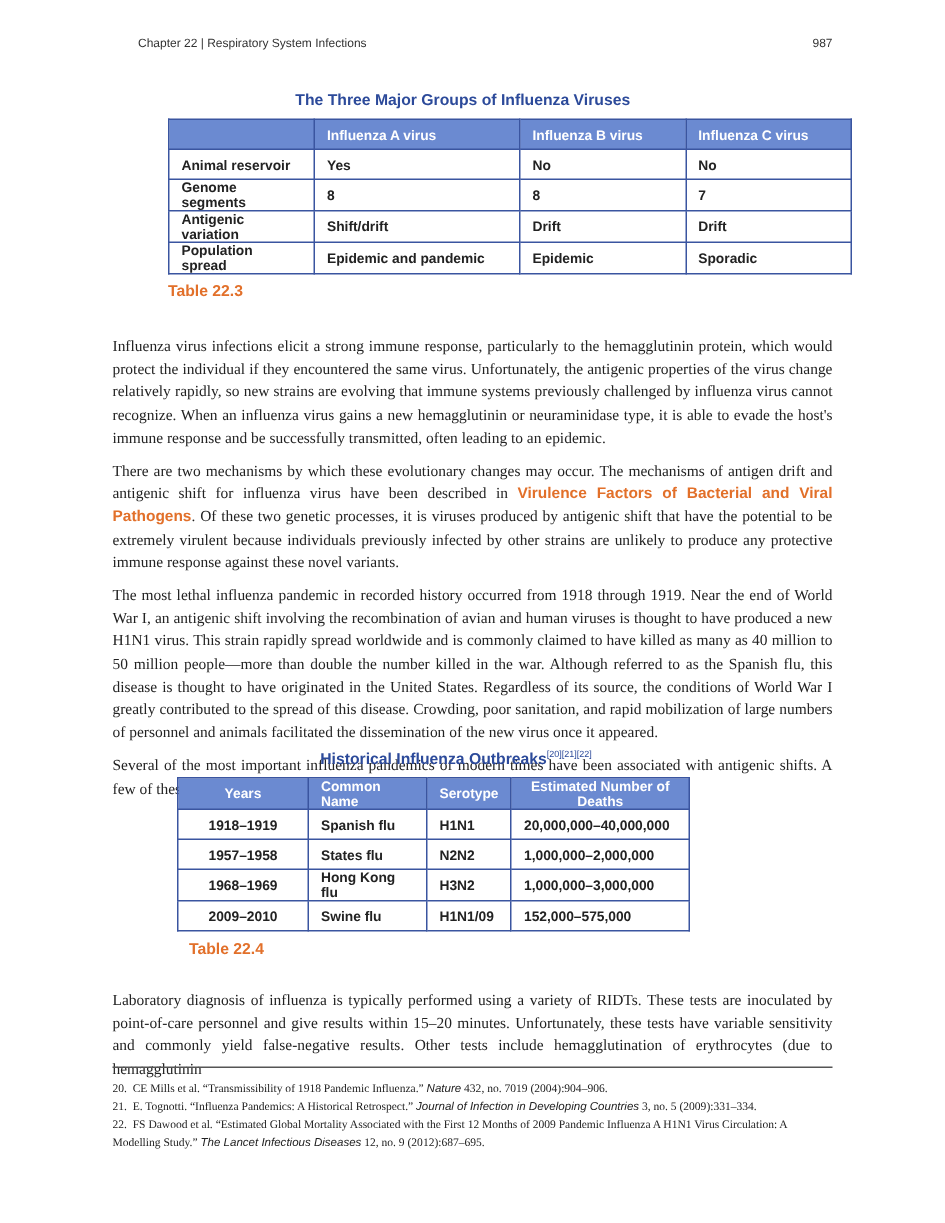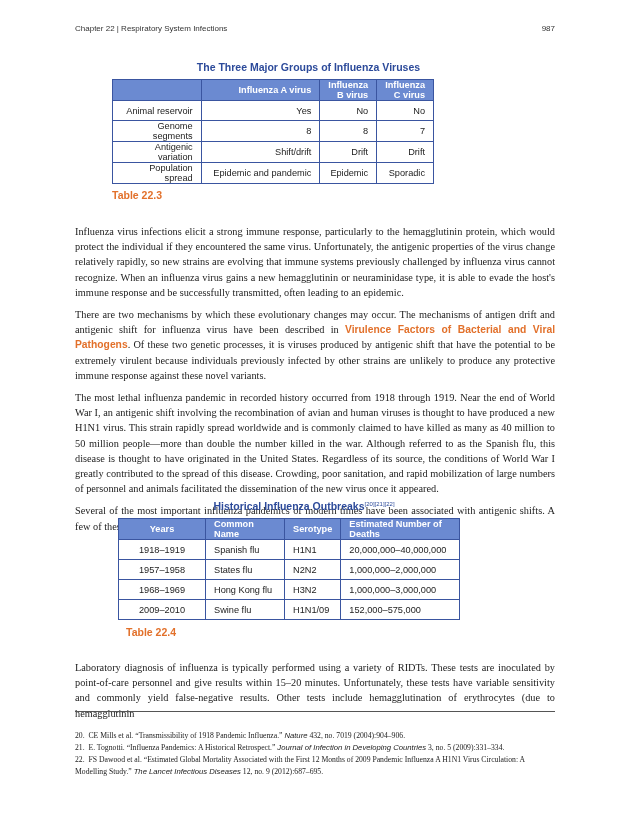"Chapter 22 | Respiratory System" .page-header { left: 75px -> 92px }
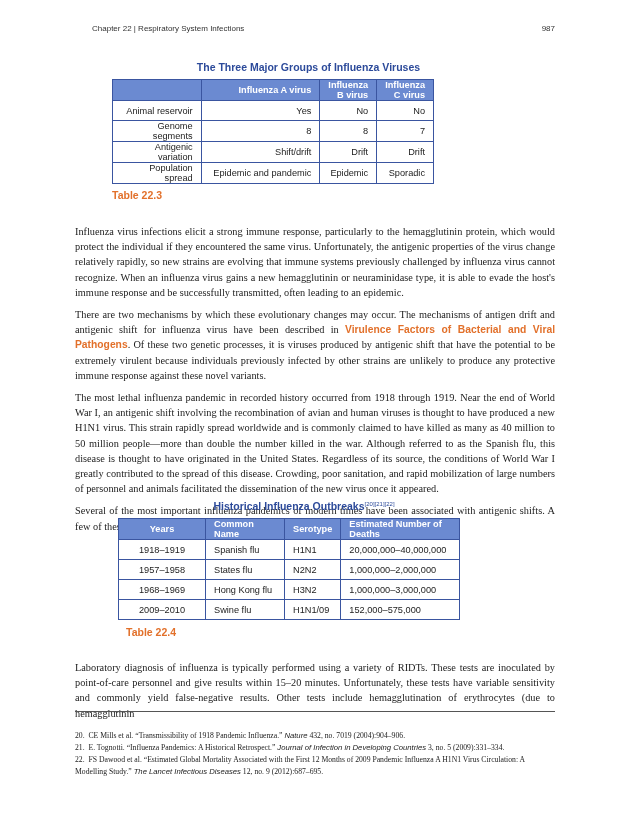"Influenza A virus" table.t { text-align: right -> left; width: 322px -> 456px }
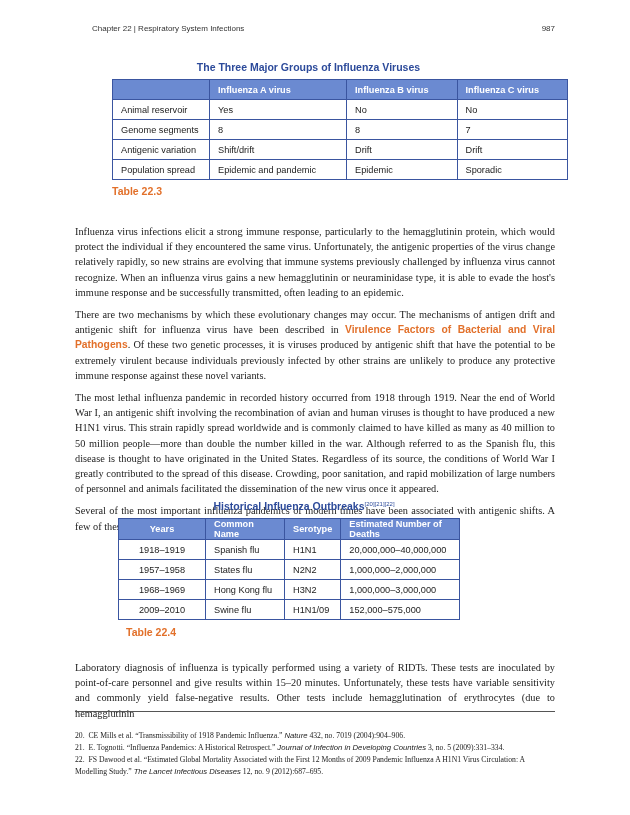"Animal reservoir" table.t td { font-weight: none -> bold }
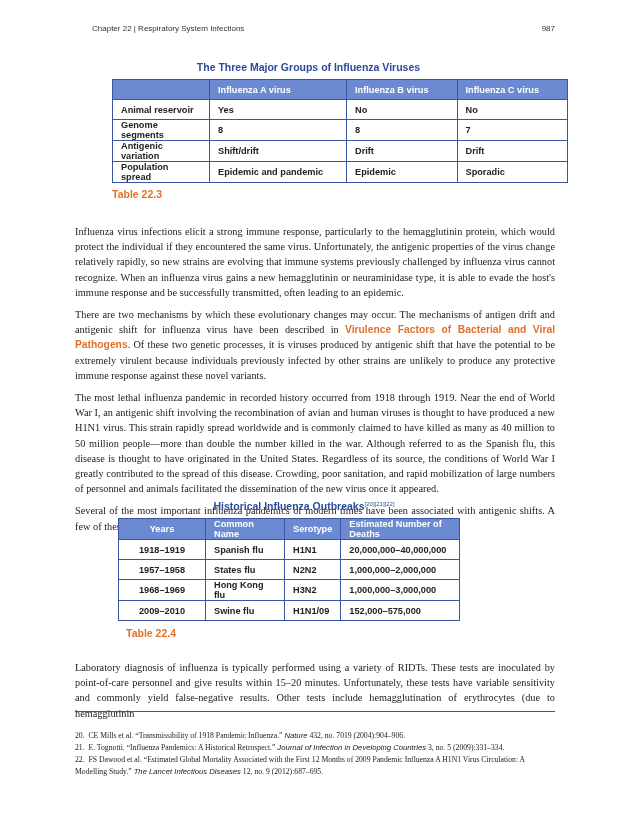"Estimated Number of Deaths" th { text-align: left -> center }
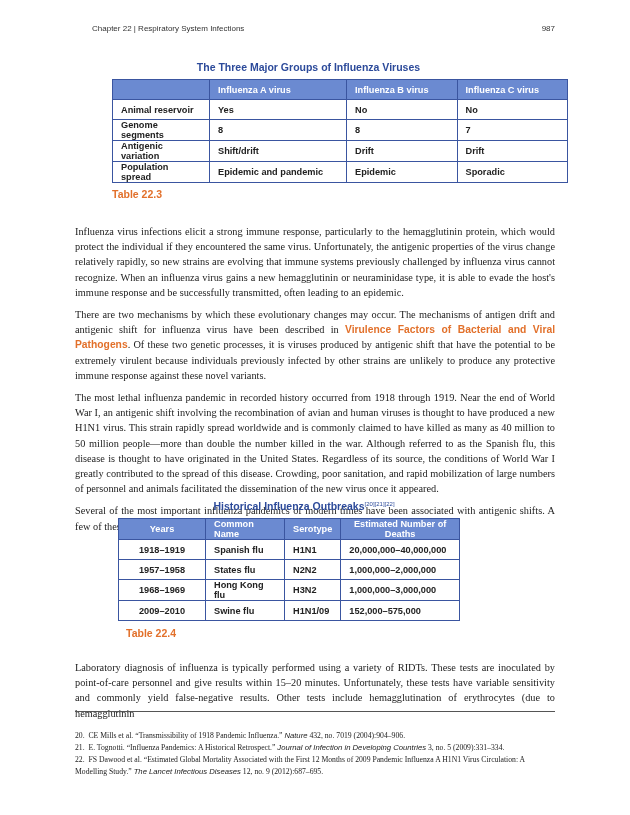"20. CE Mills et al." .footnotes { padding-top: 18px -> 8px }
